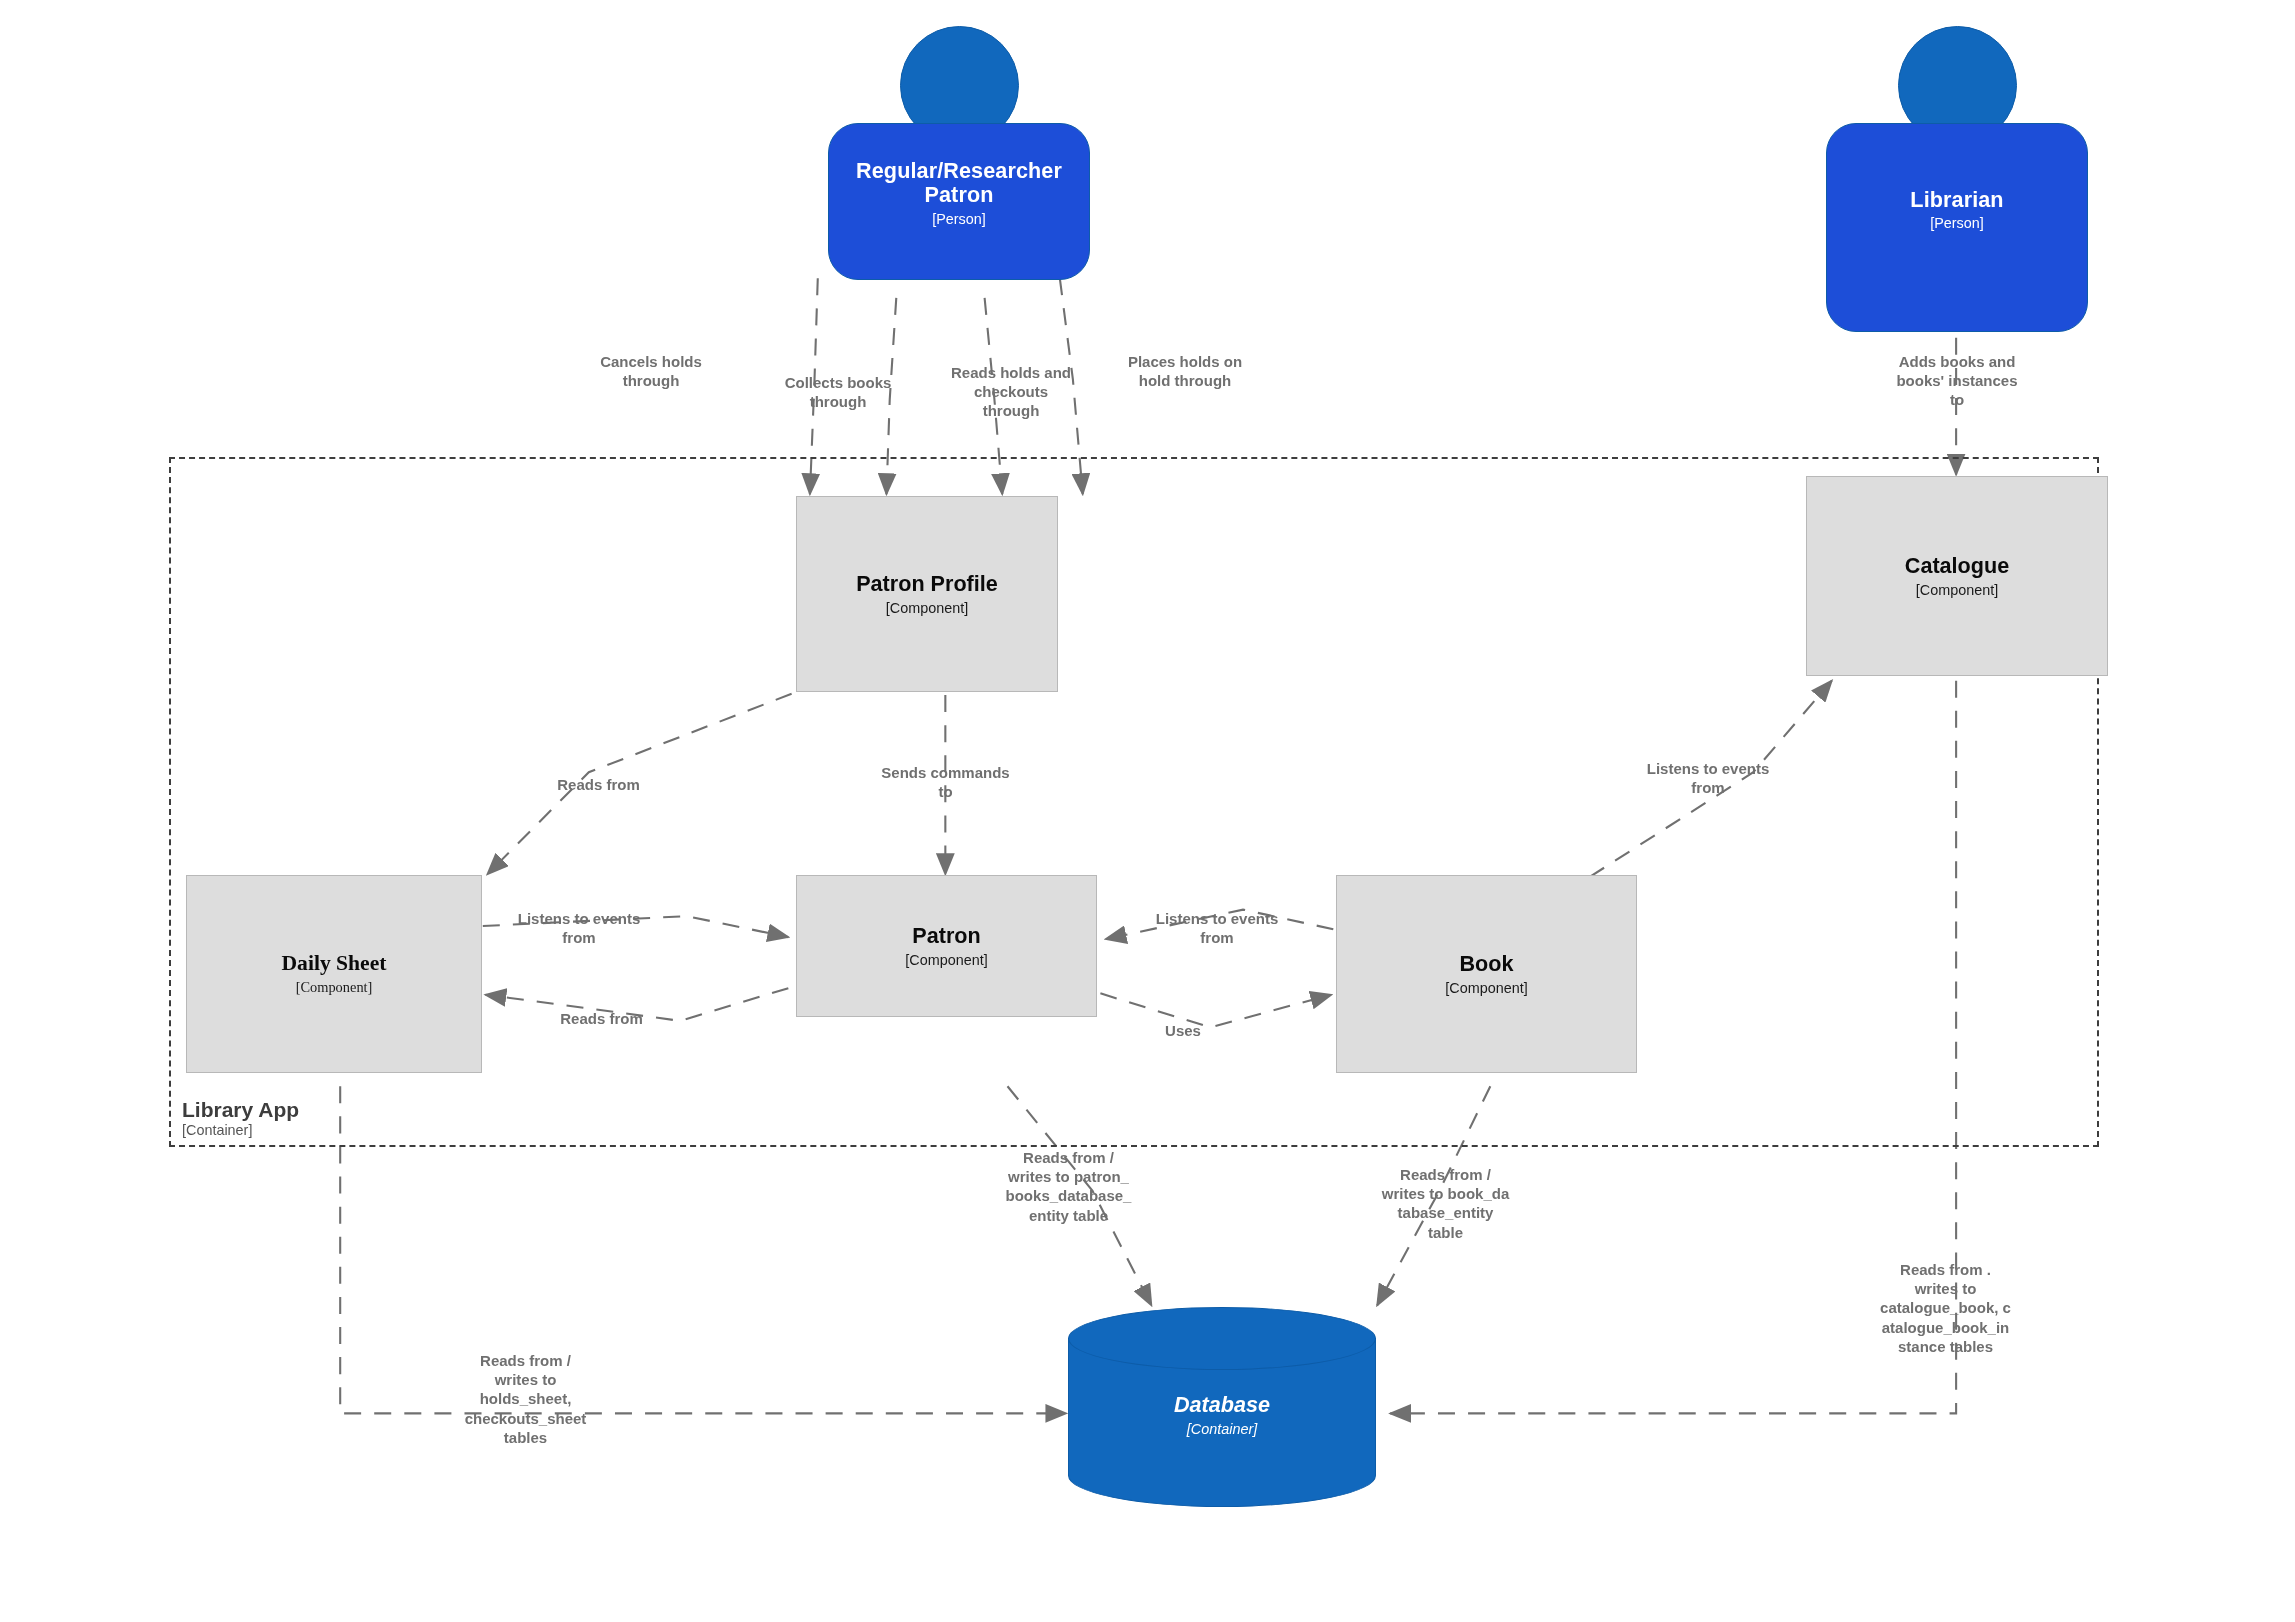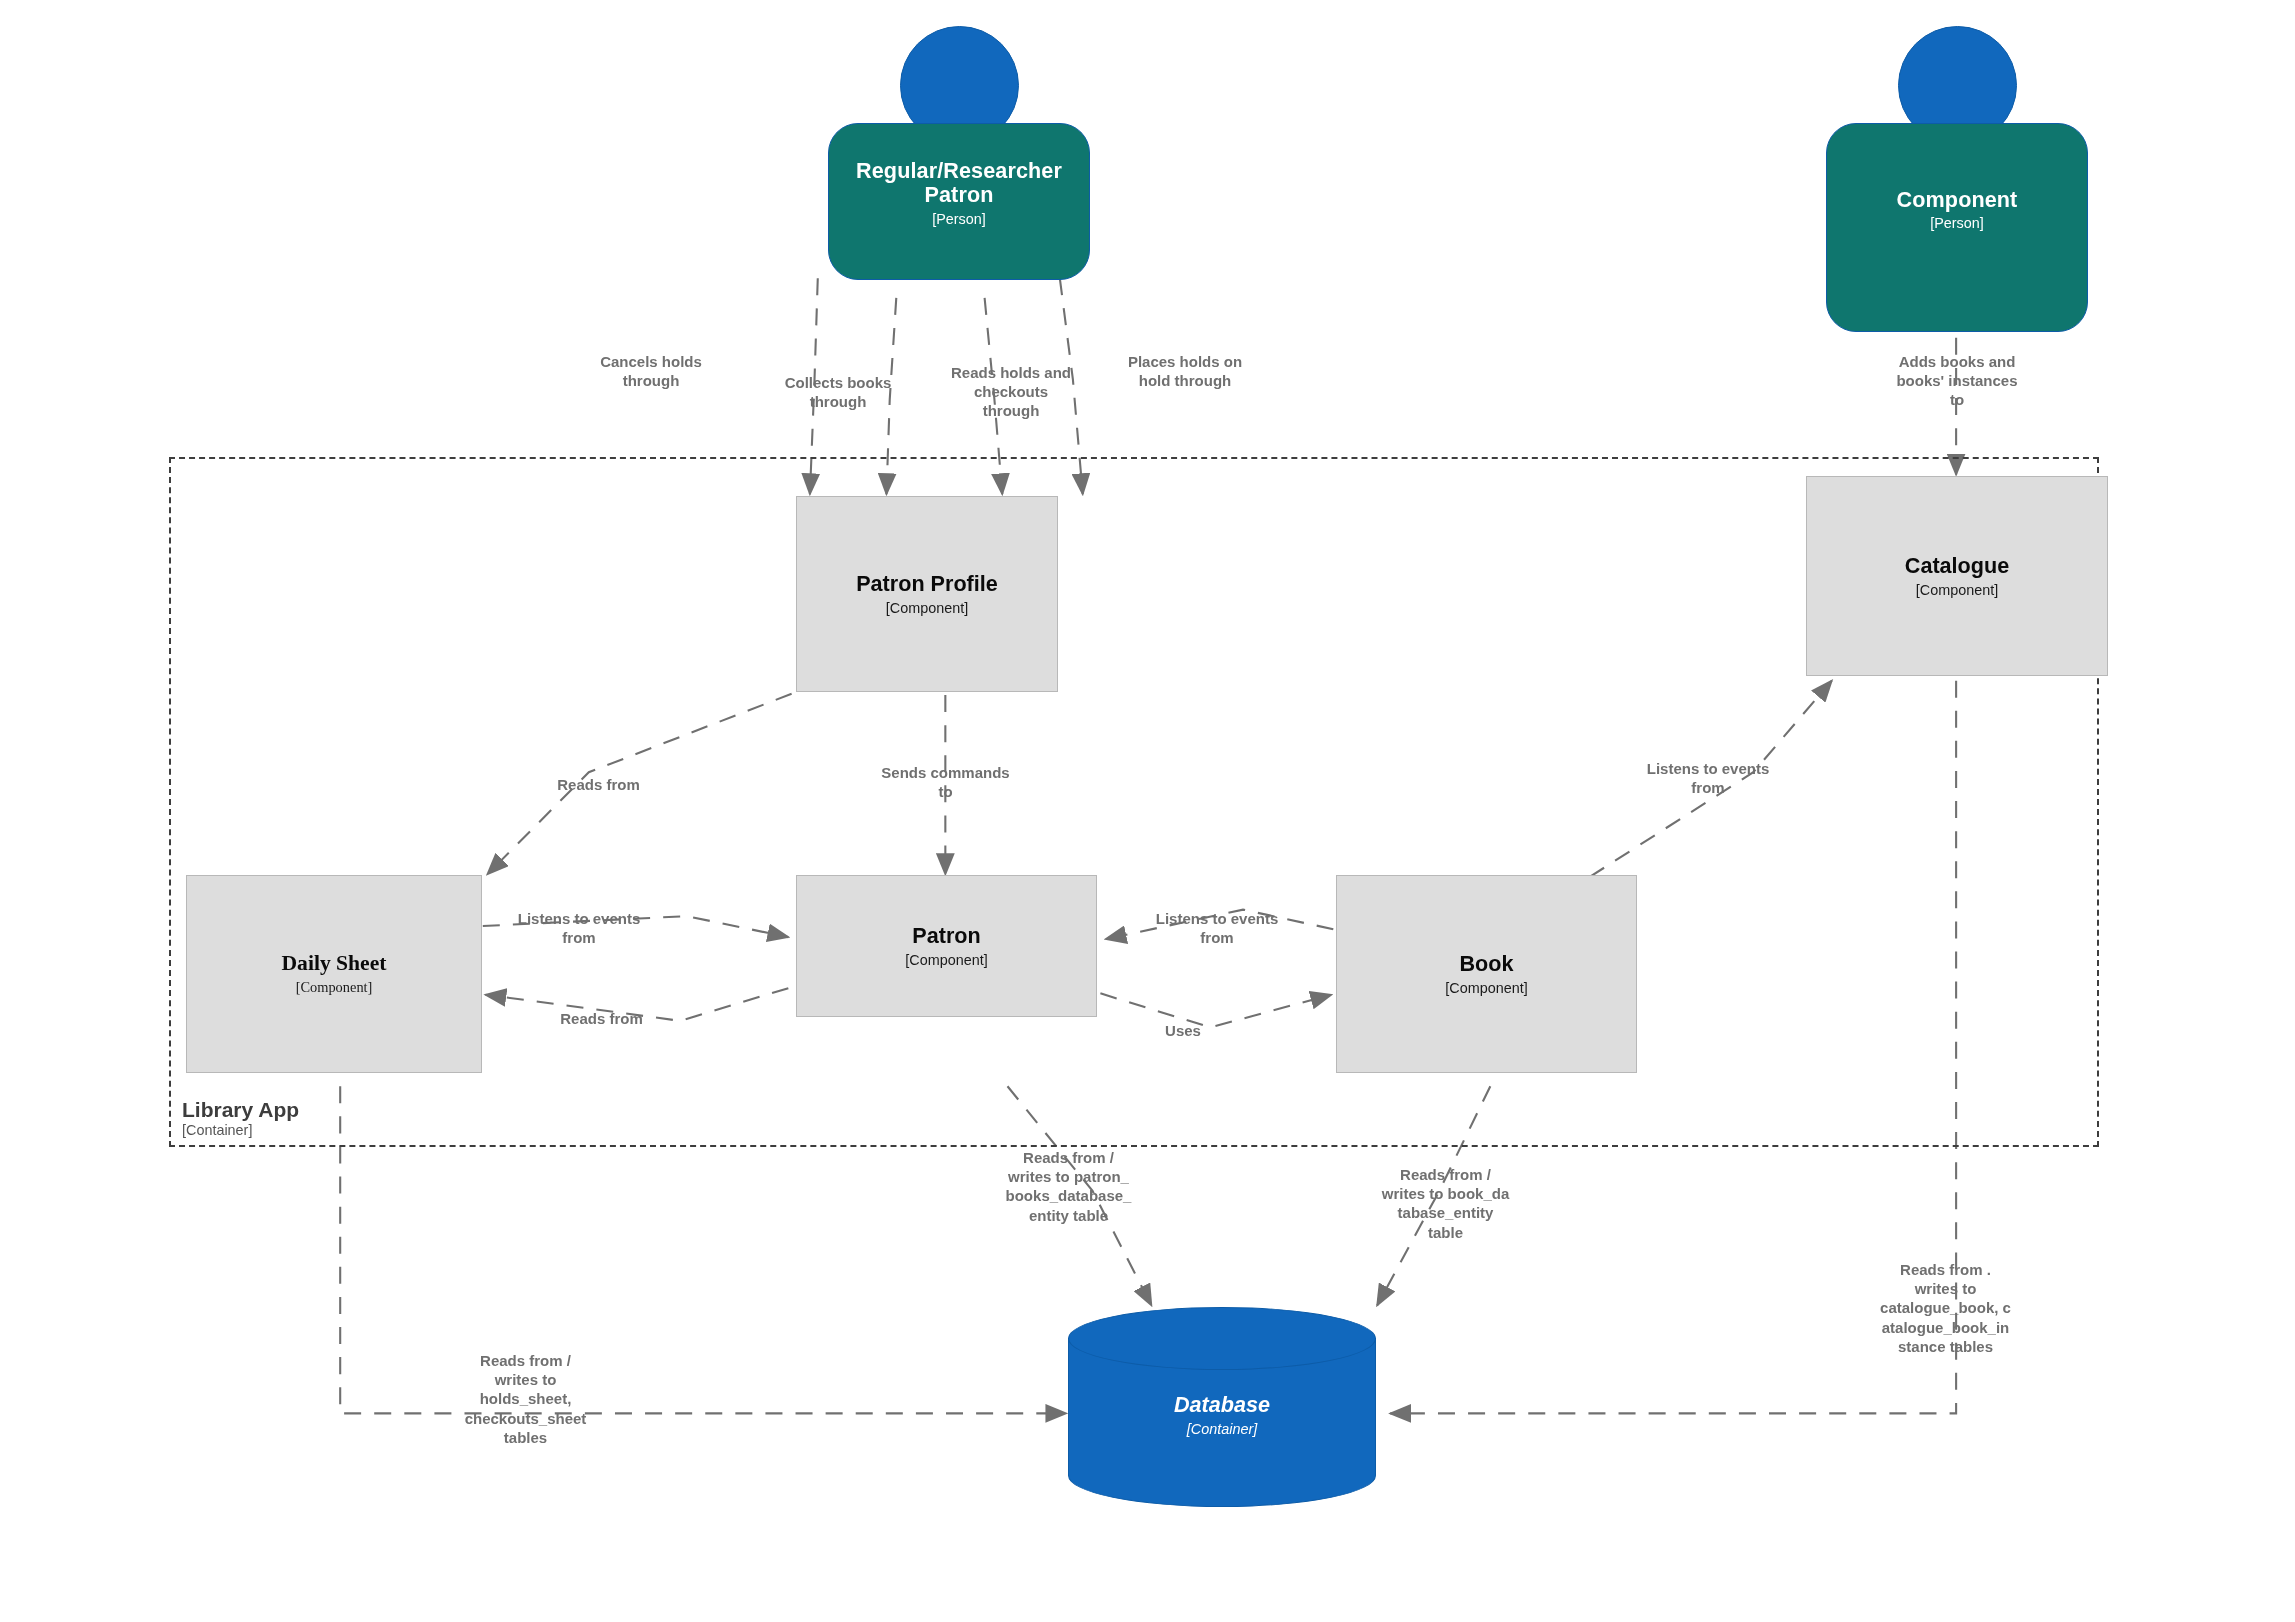"Regular/Researcher Patron" .person .body { background: #0f766e -> #1d4ed8 }
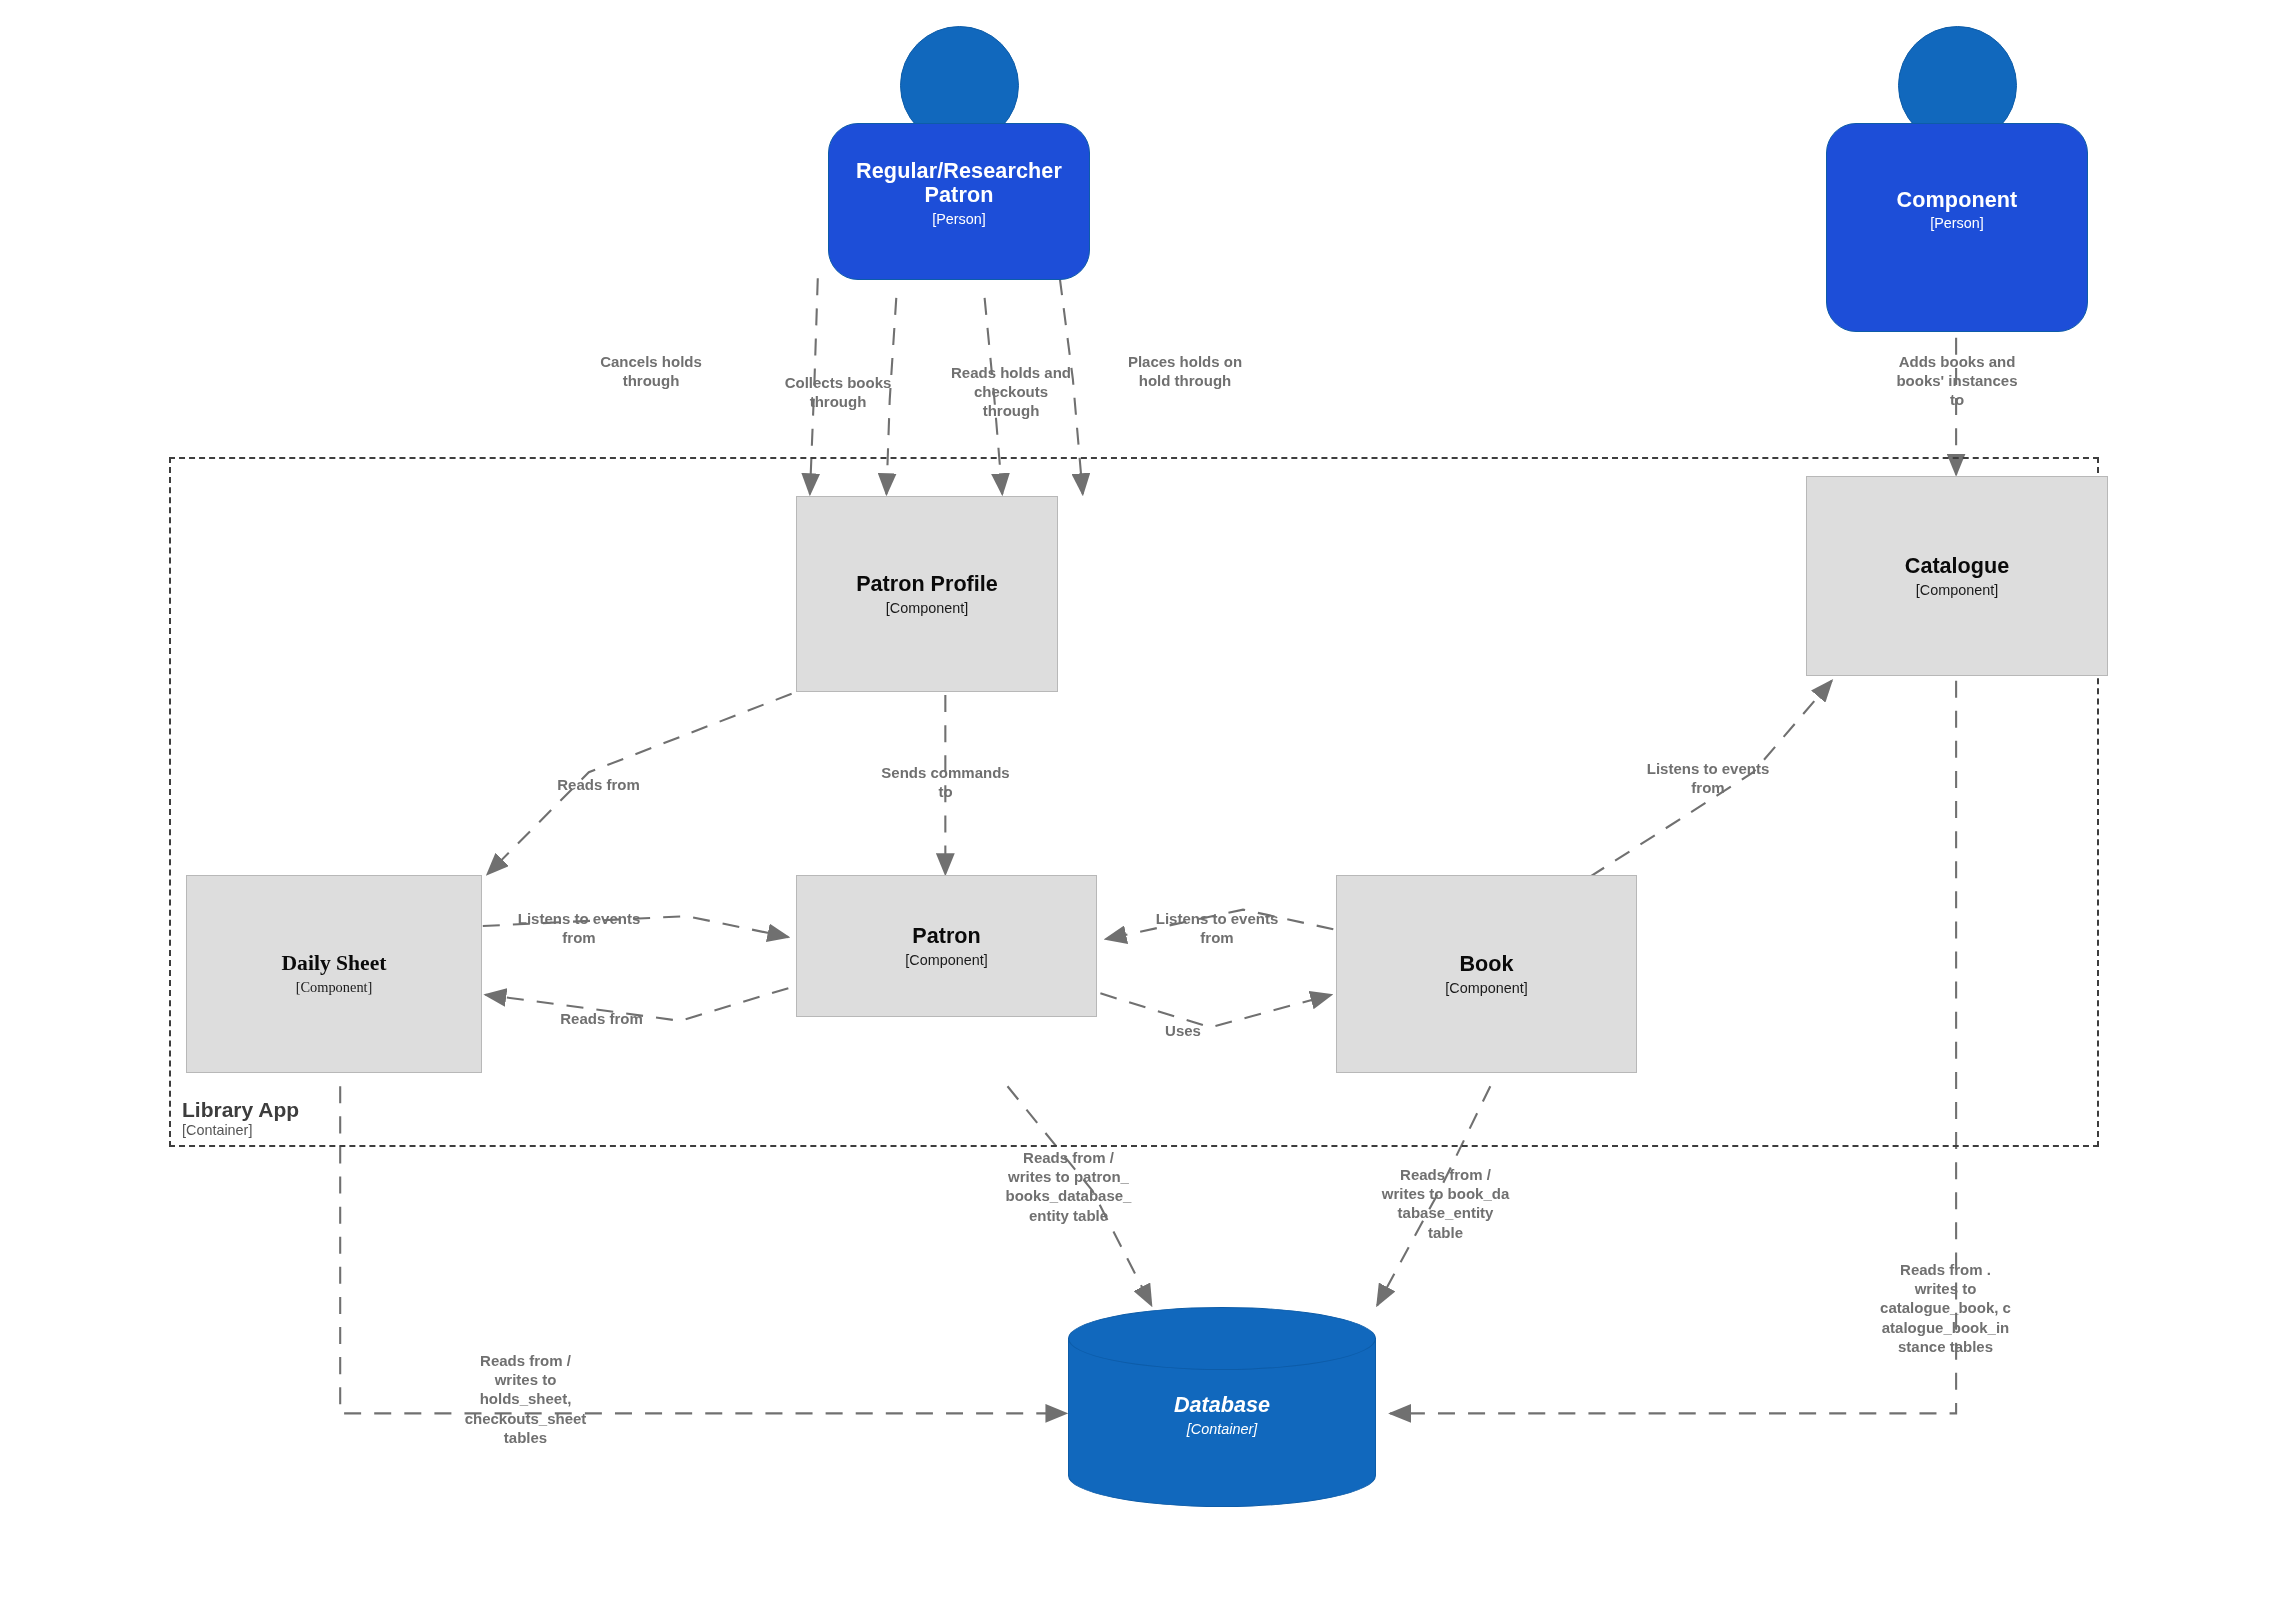"Component" div.p-title { text: Component -> Librarian }
